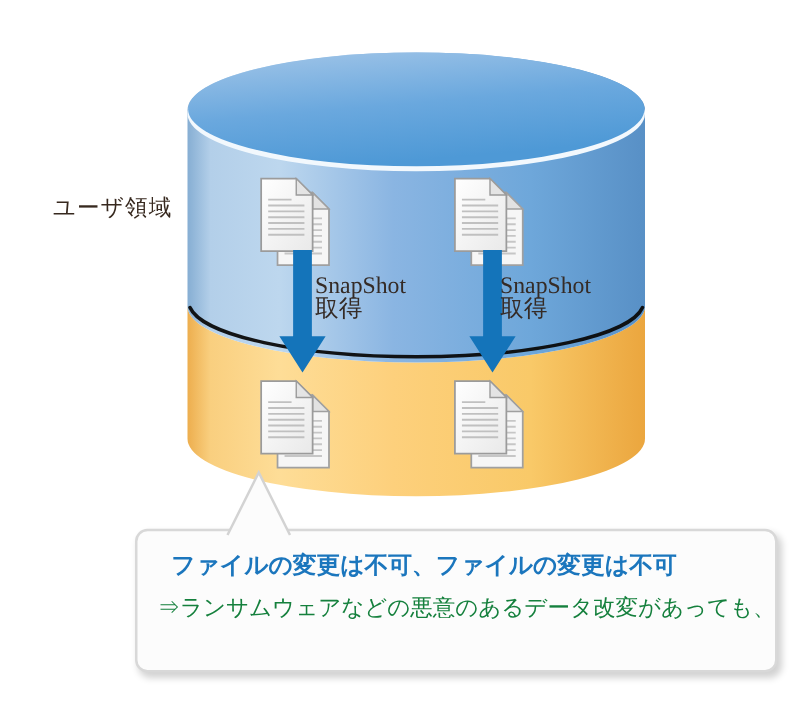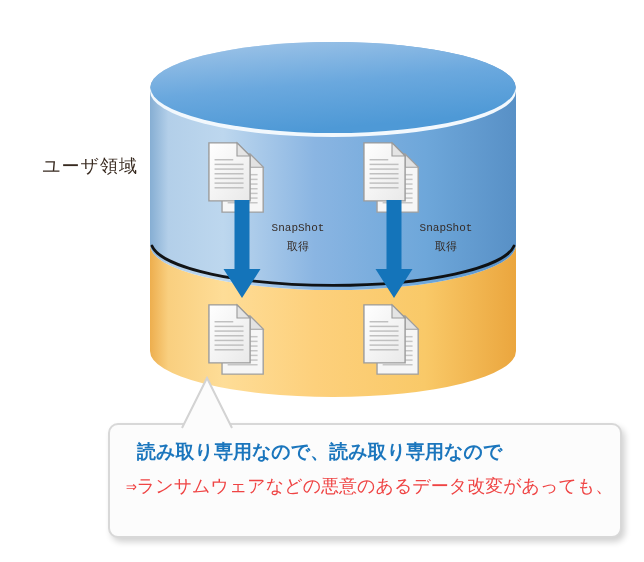"ユーザ領域" .stage { font-family: Liberation Mono, monospace -> Liberation Serif, serif }
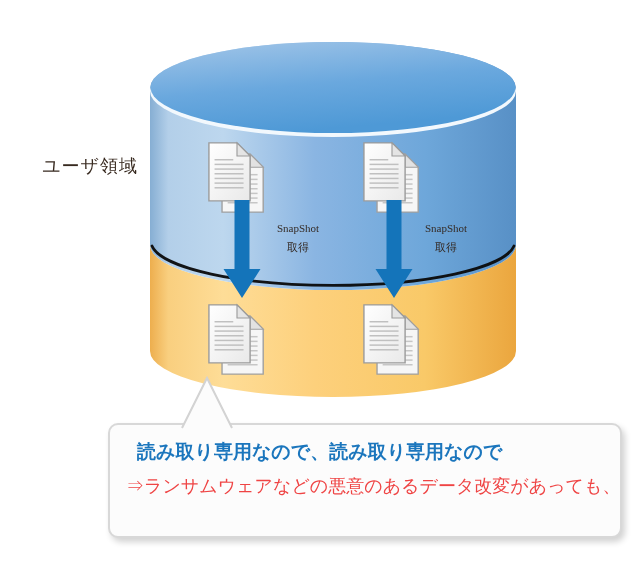"SnapShot" .arrow-label { font-size: 11px -> 19px; text-align: center -> left }
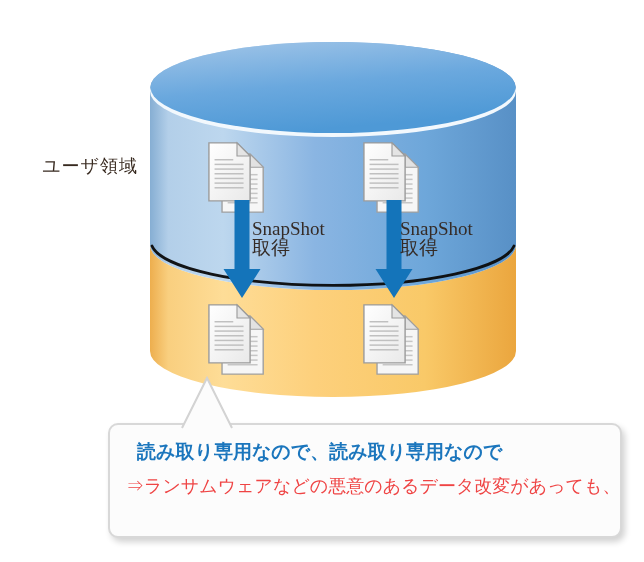"読み取り専用なので、読み取り専用なので" p.callout-line1 { text: 読み取り専用なので、読み取り専用なので -> ファイルの変更は不可、ファイルの変更は不可 }
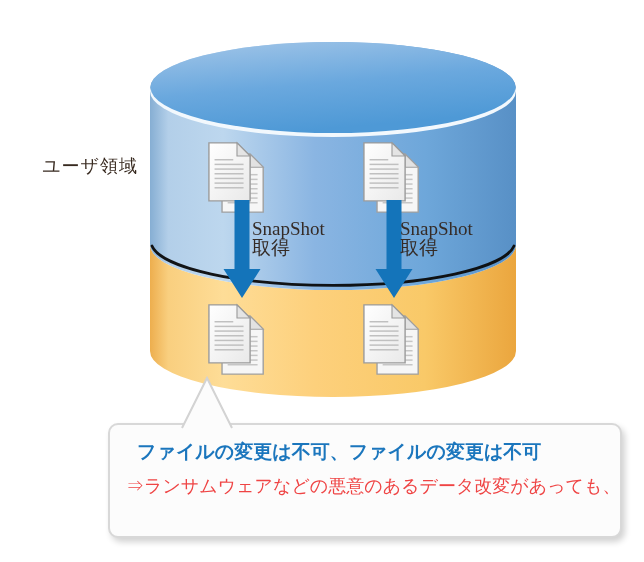"⇒ランサムウェアなどの悪意のあるデータ改変があっても、" .callout-line2 { color: #ef4444 -> #15803d }
